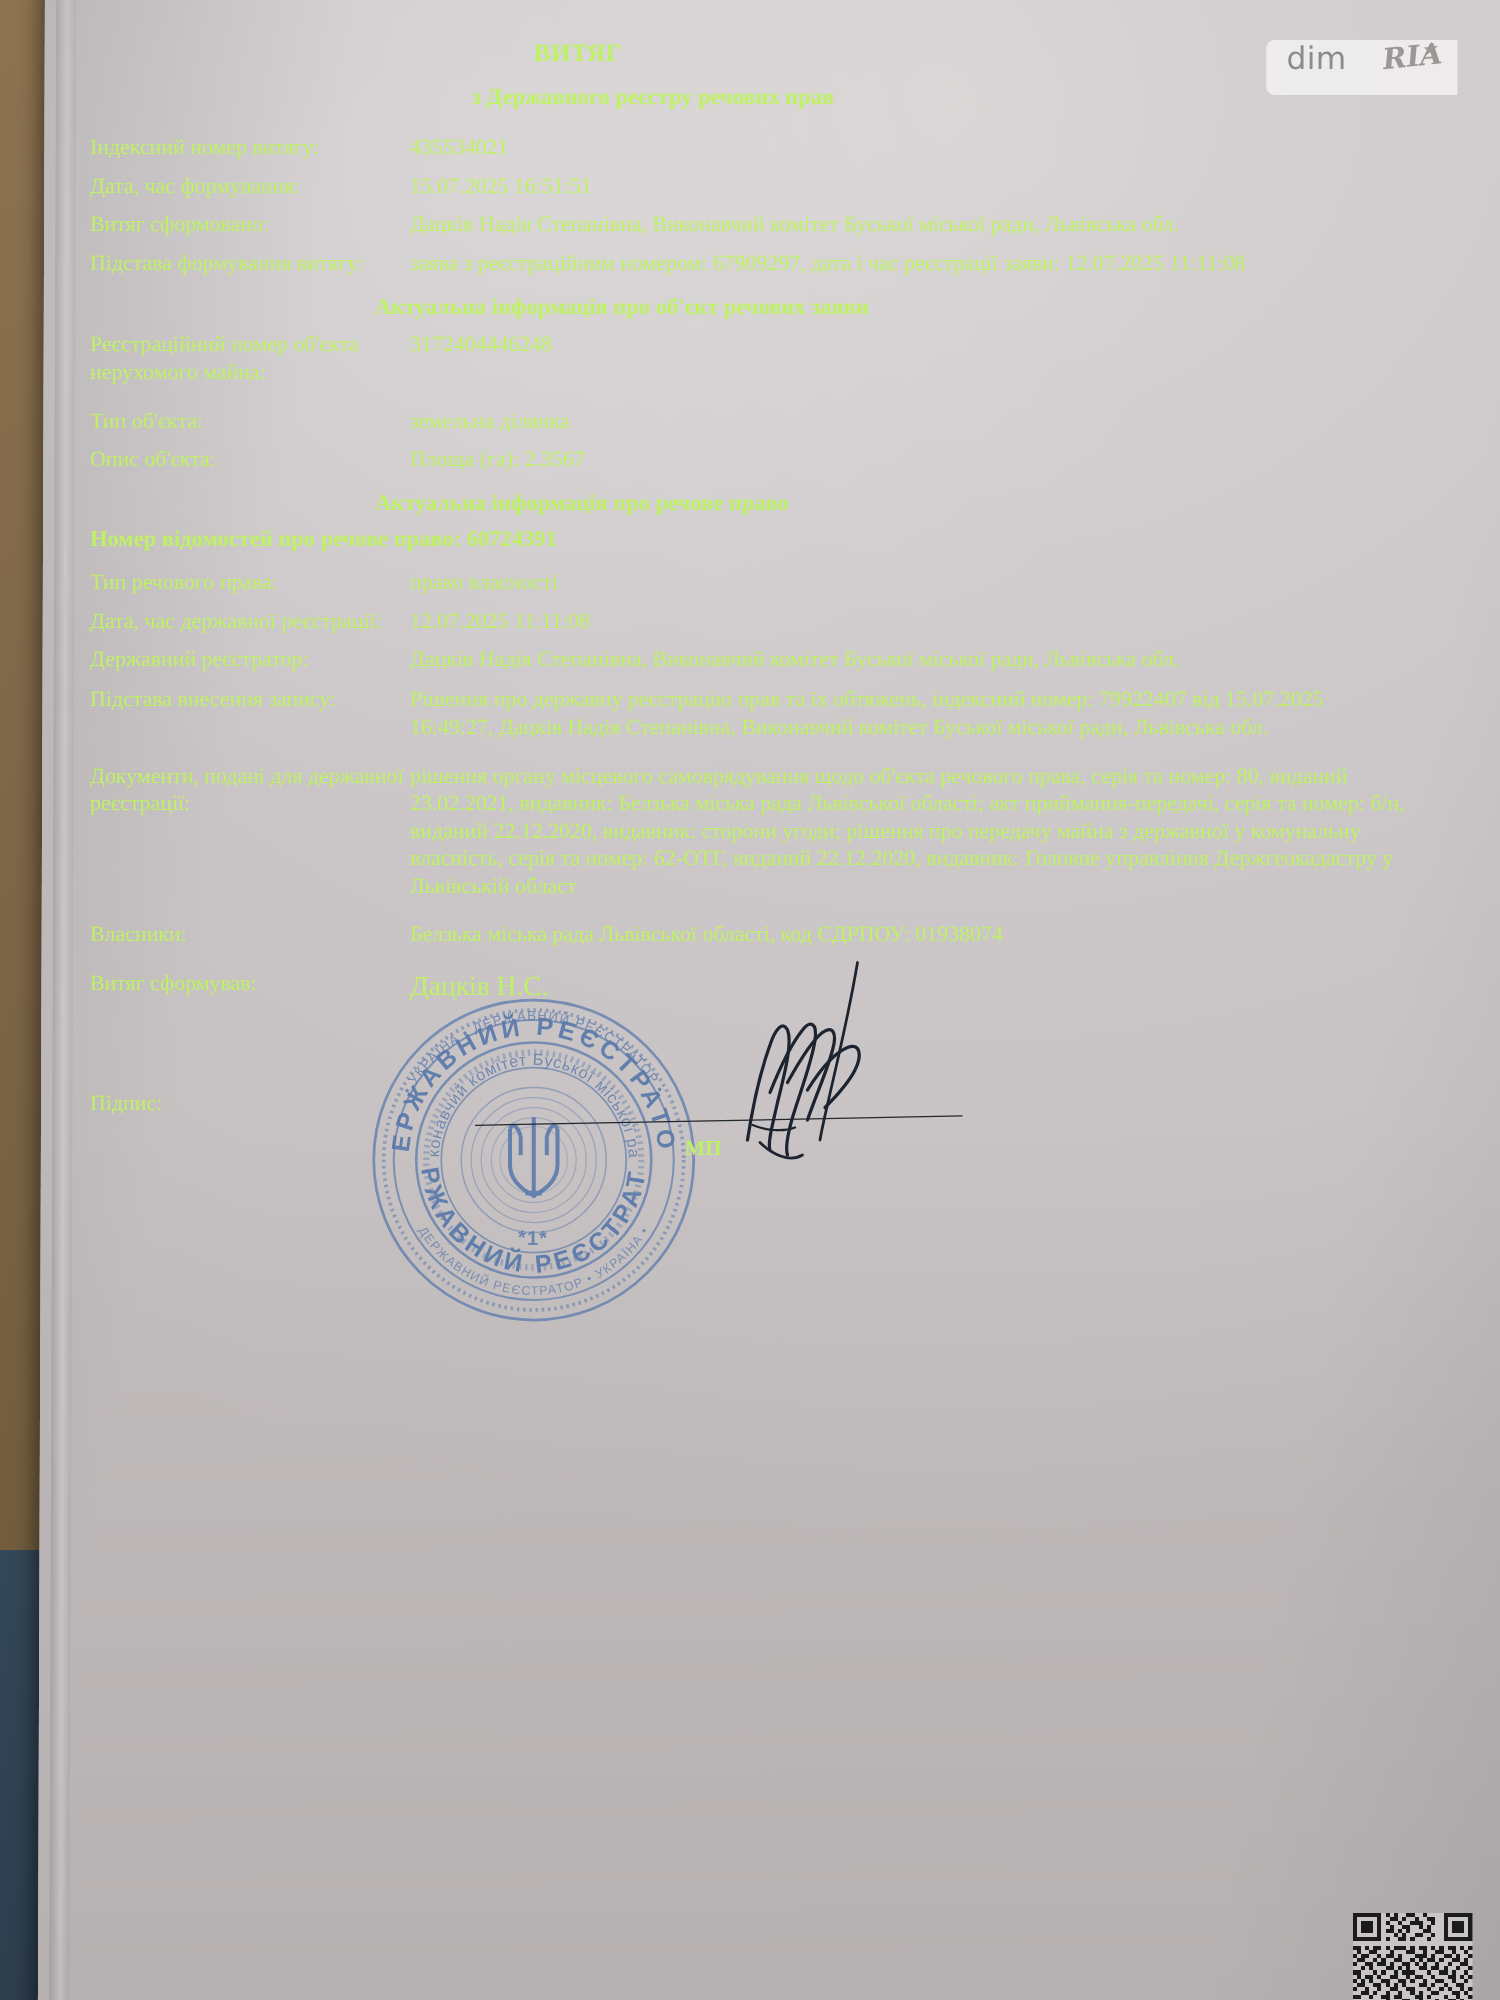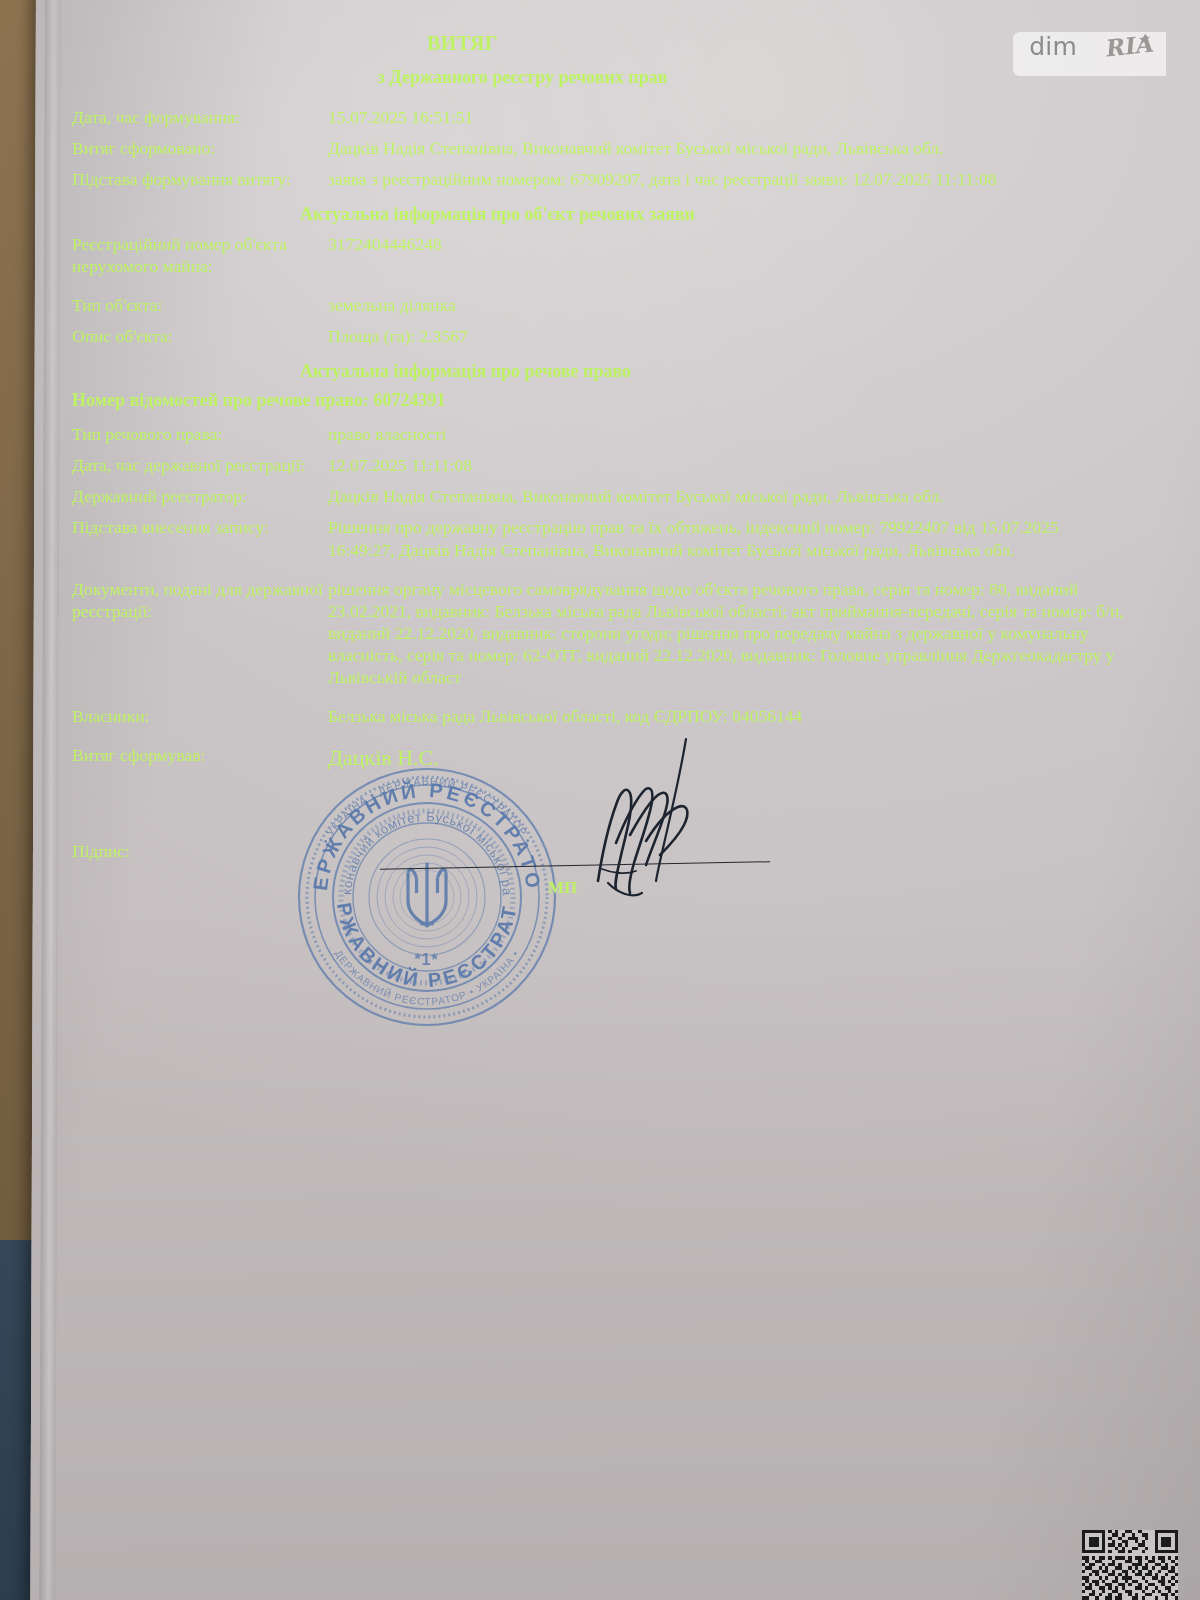"Індексний номер витягу:" div.row { html: none -> <div> <div>Індексний номер витягу:</div> <div>435534021</div> </div> }
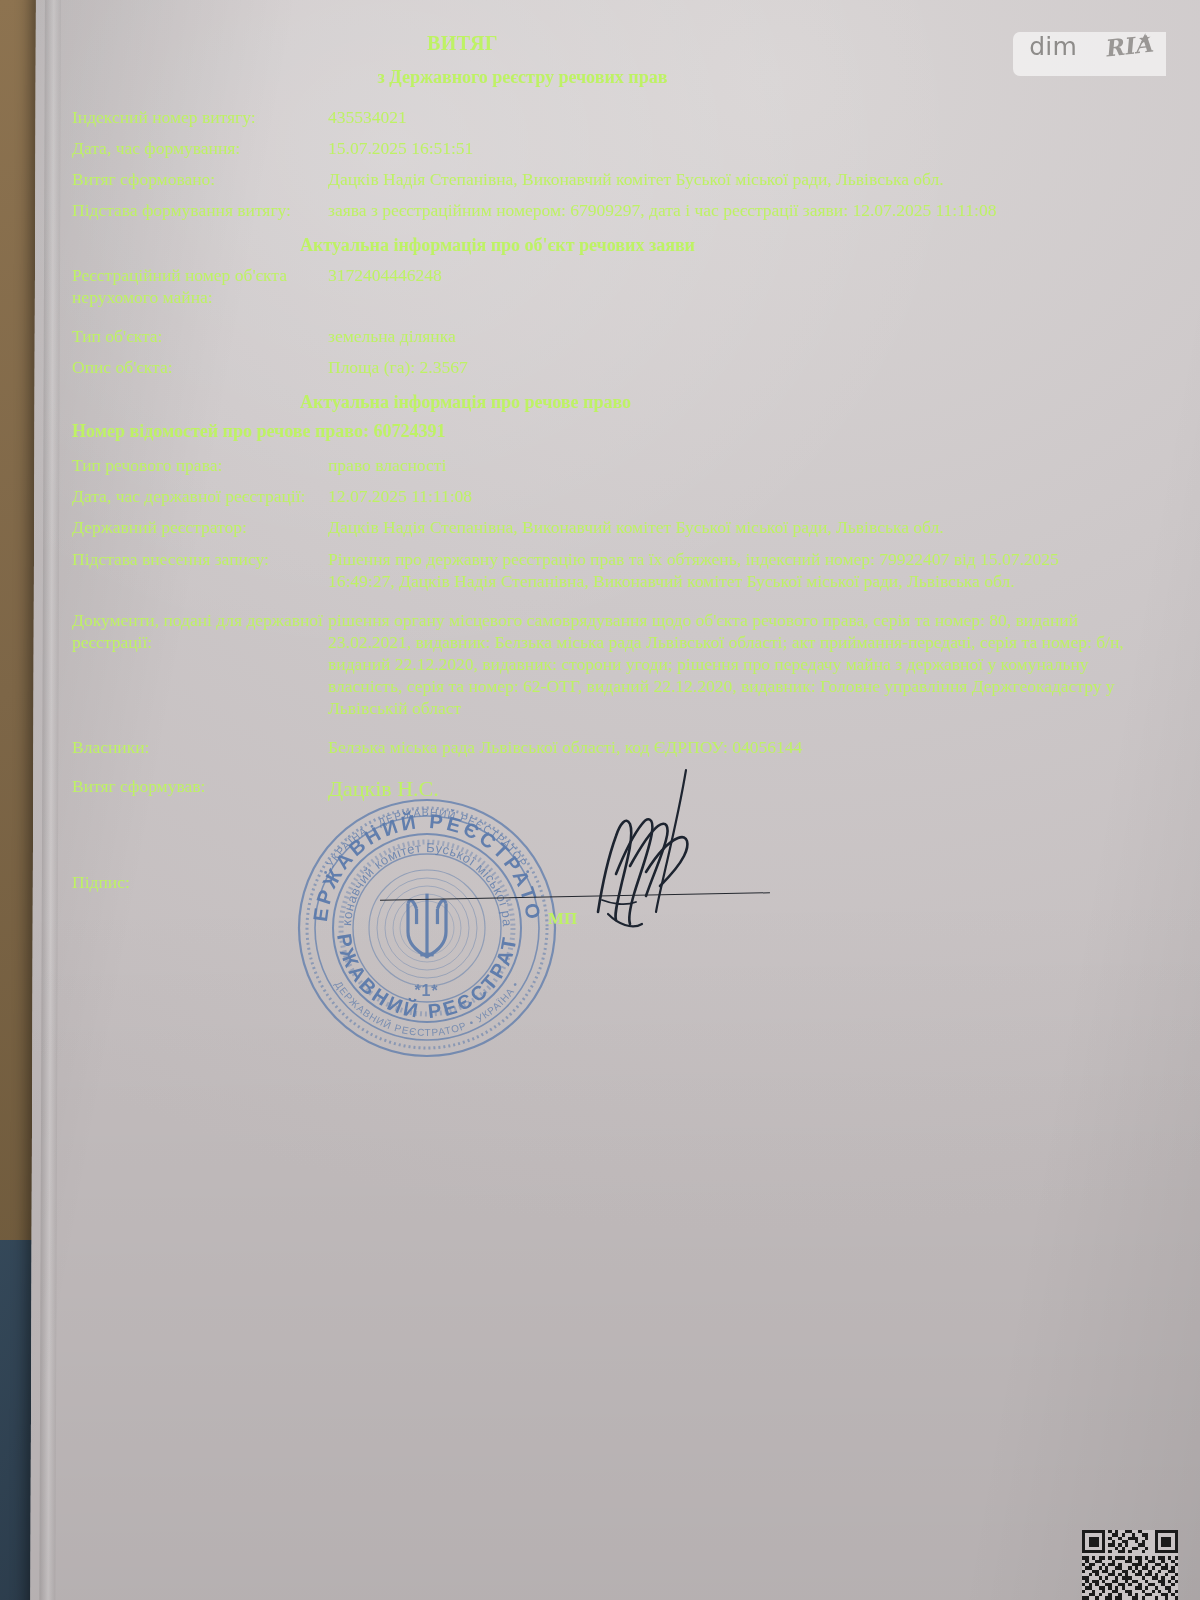"Белзька міська рада Львівської області," div.value { text: 04056144 -> 01938074 }
